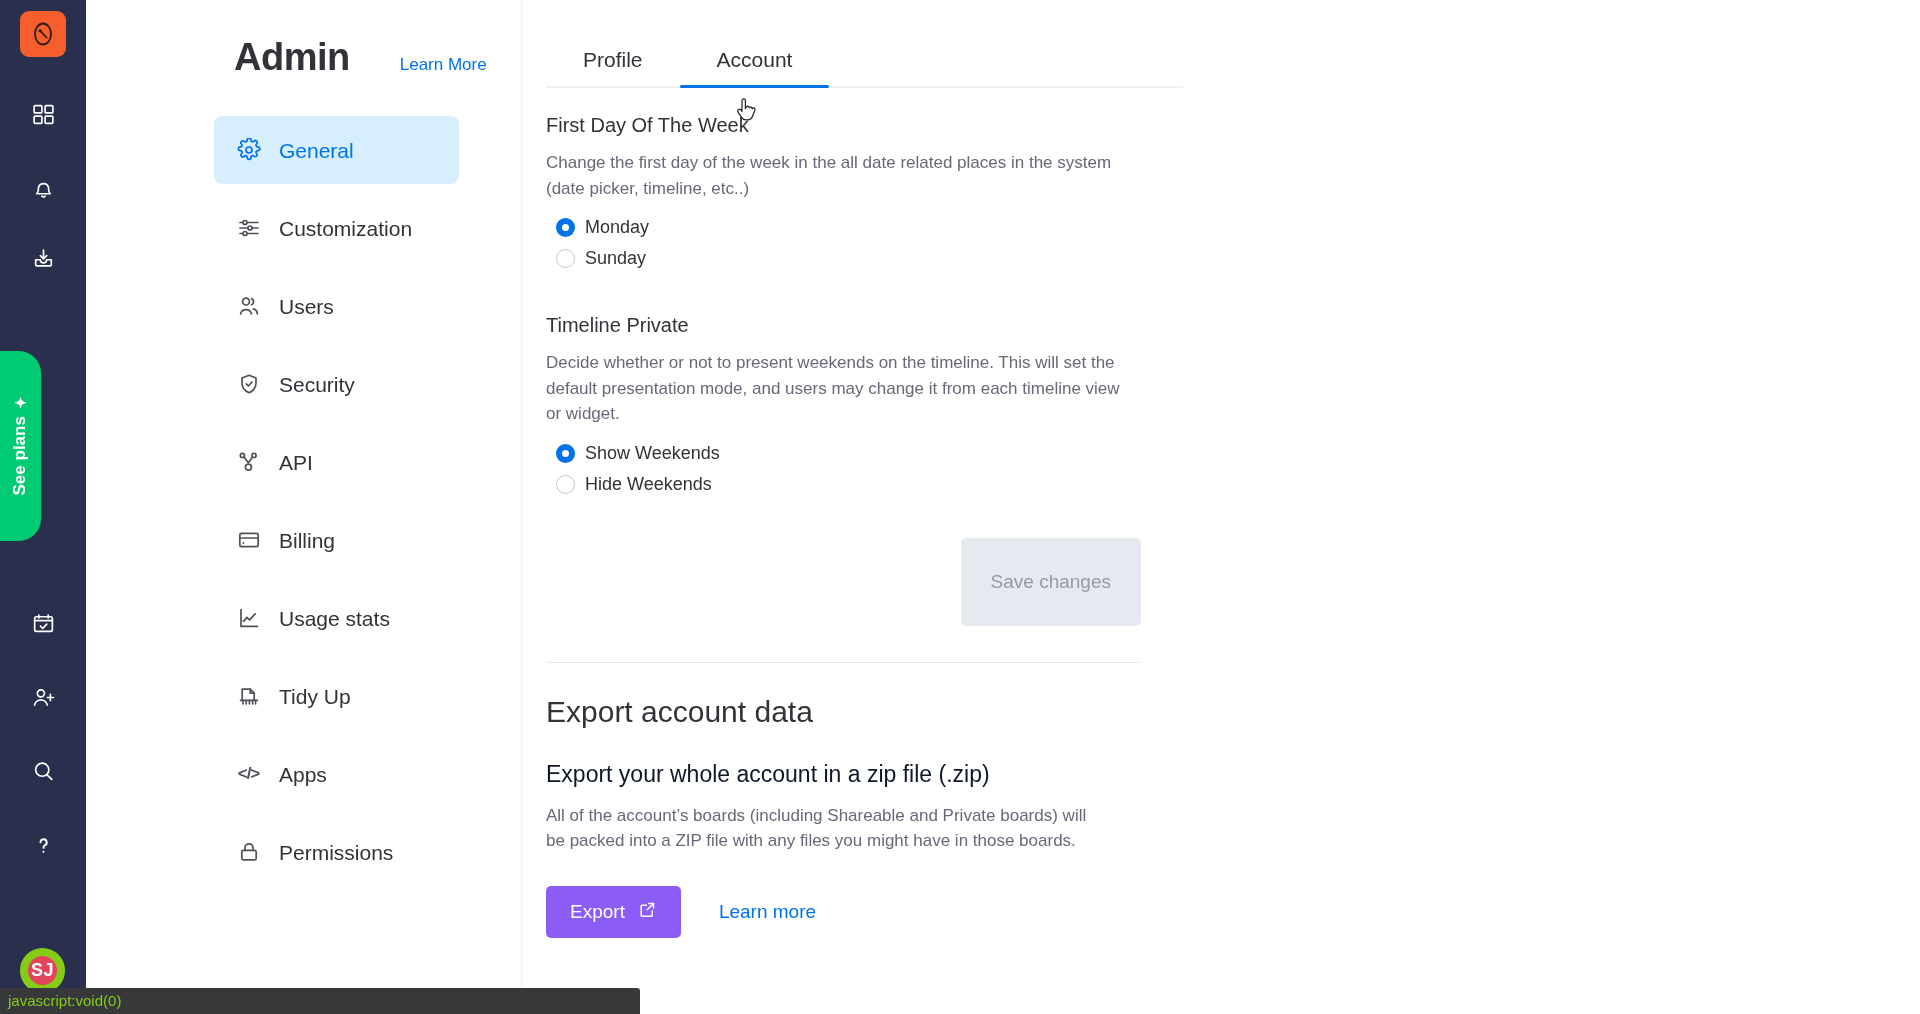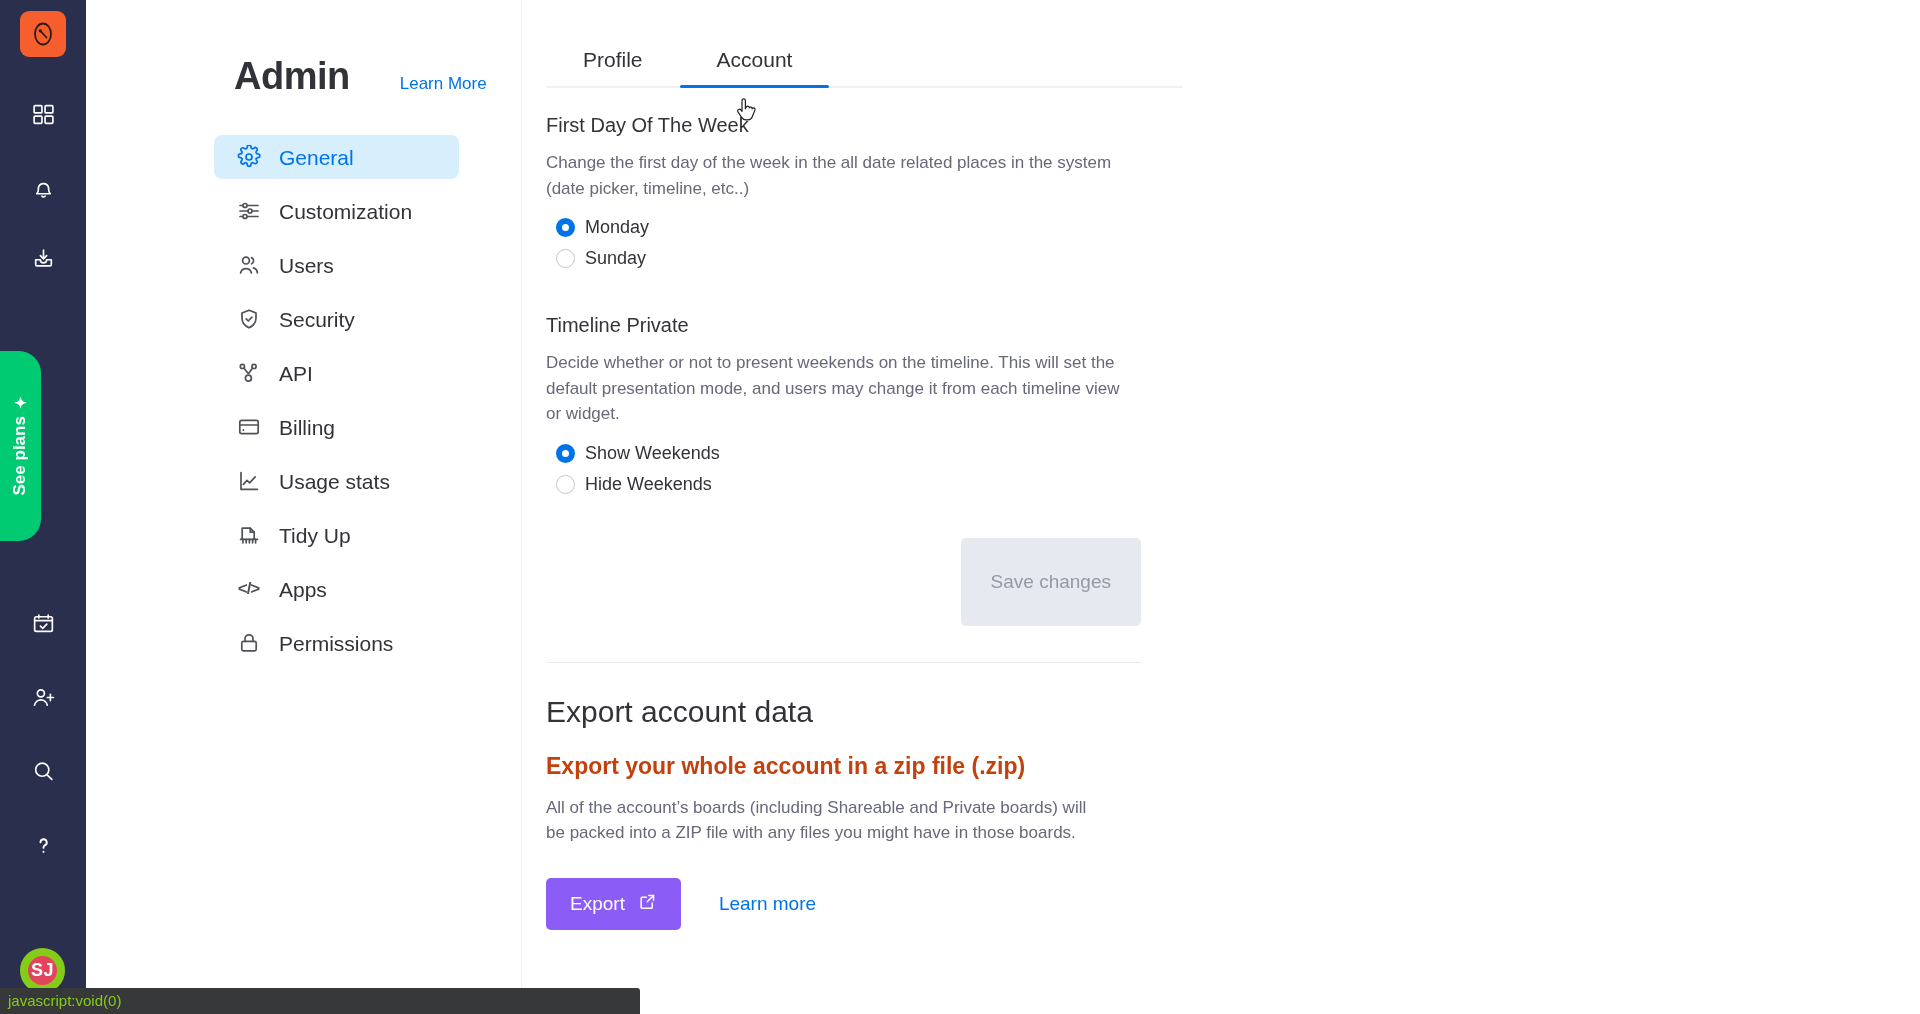"Admin" .side { padding-top: 55px -> 36px }
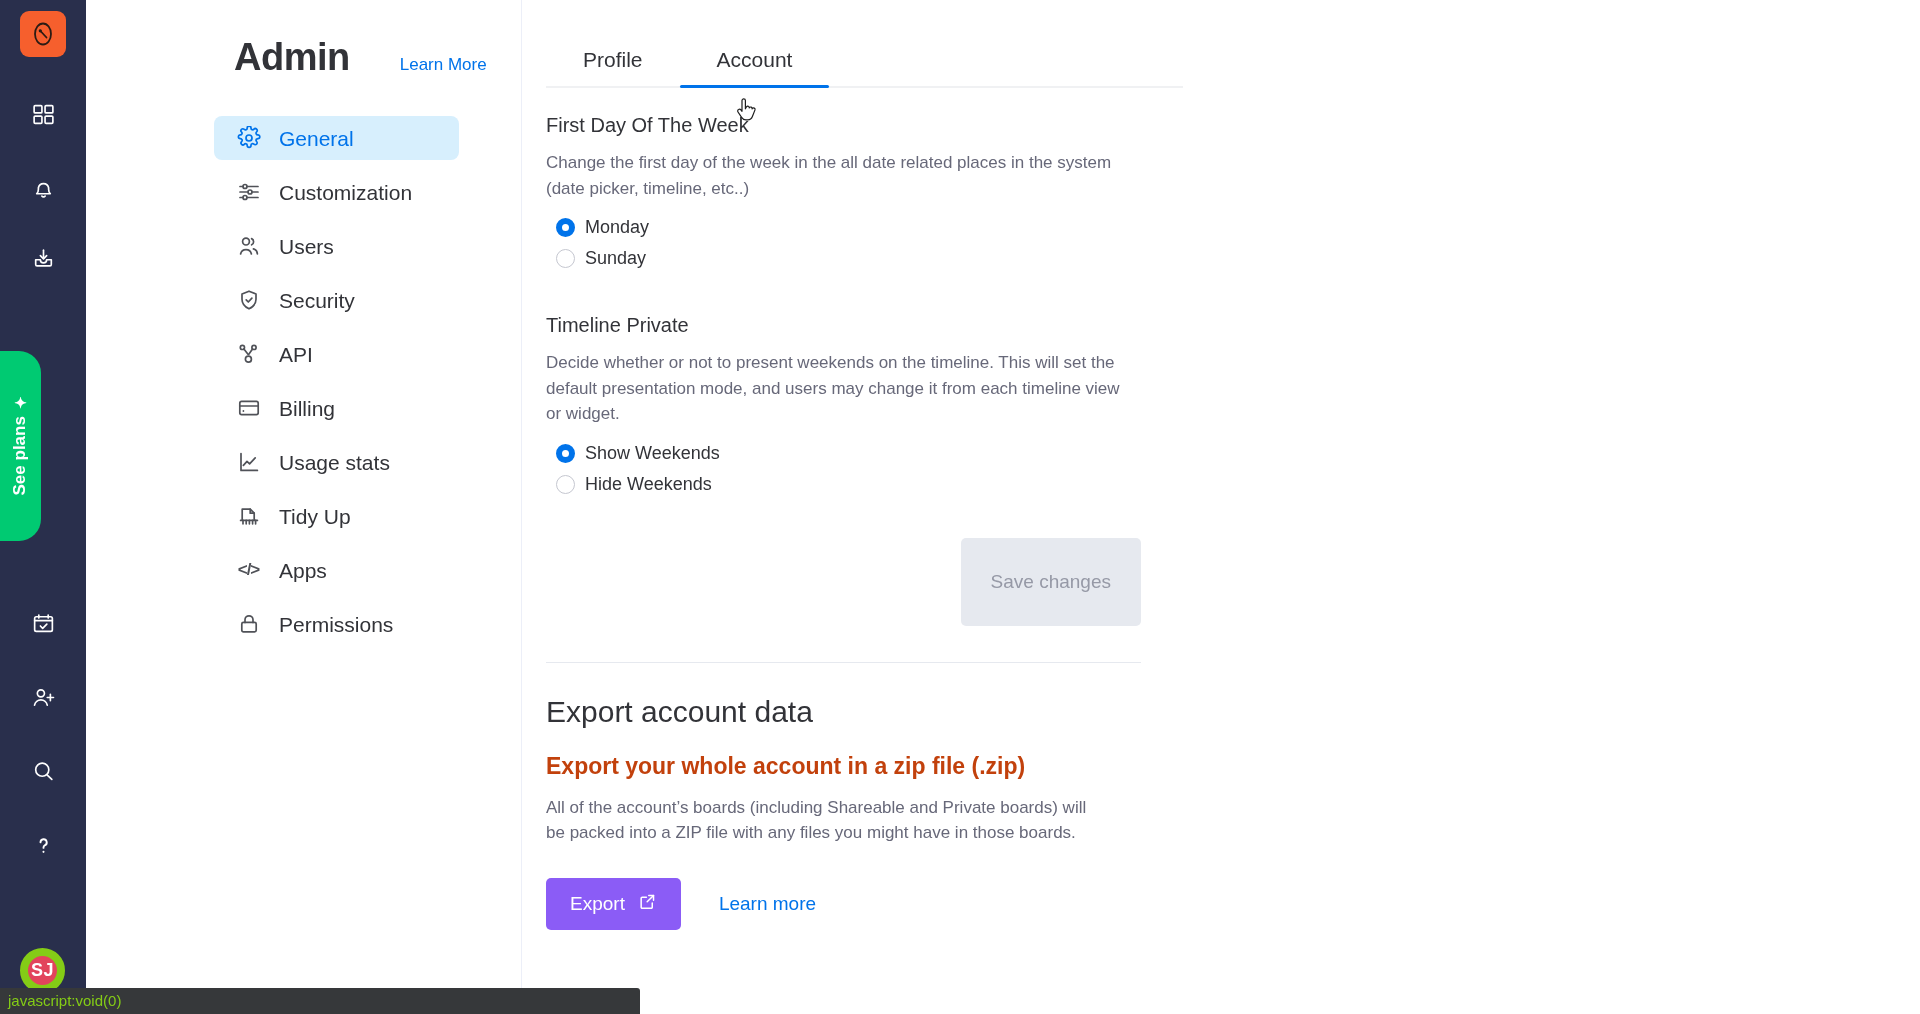"General" .nav-item { height: 44px -> 68px }
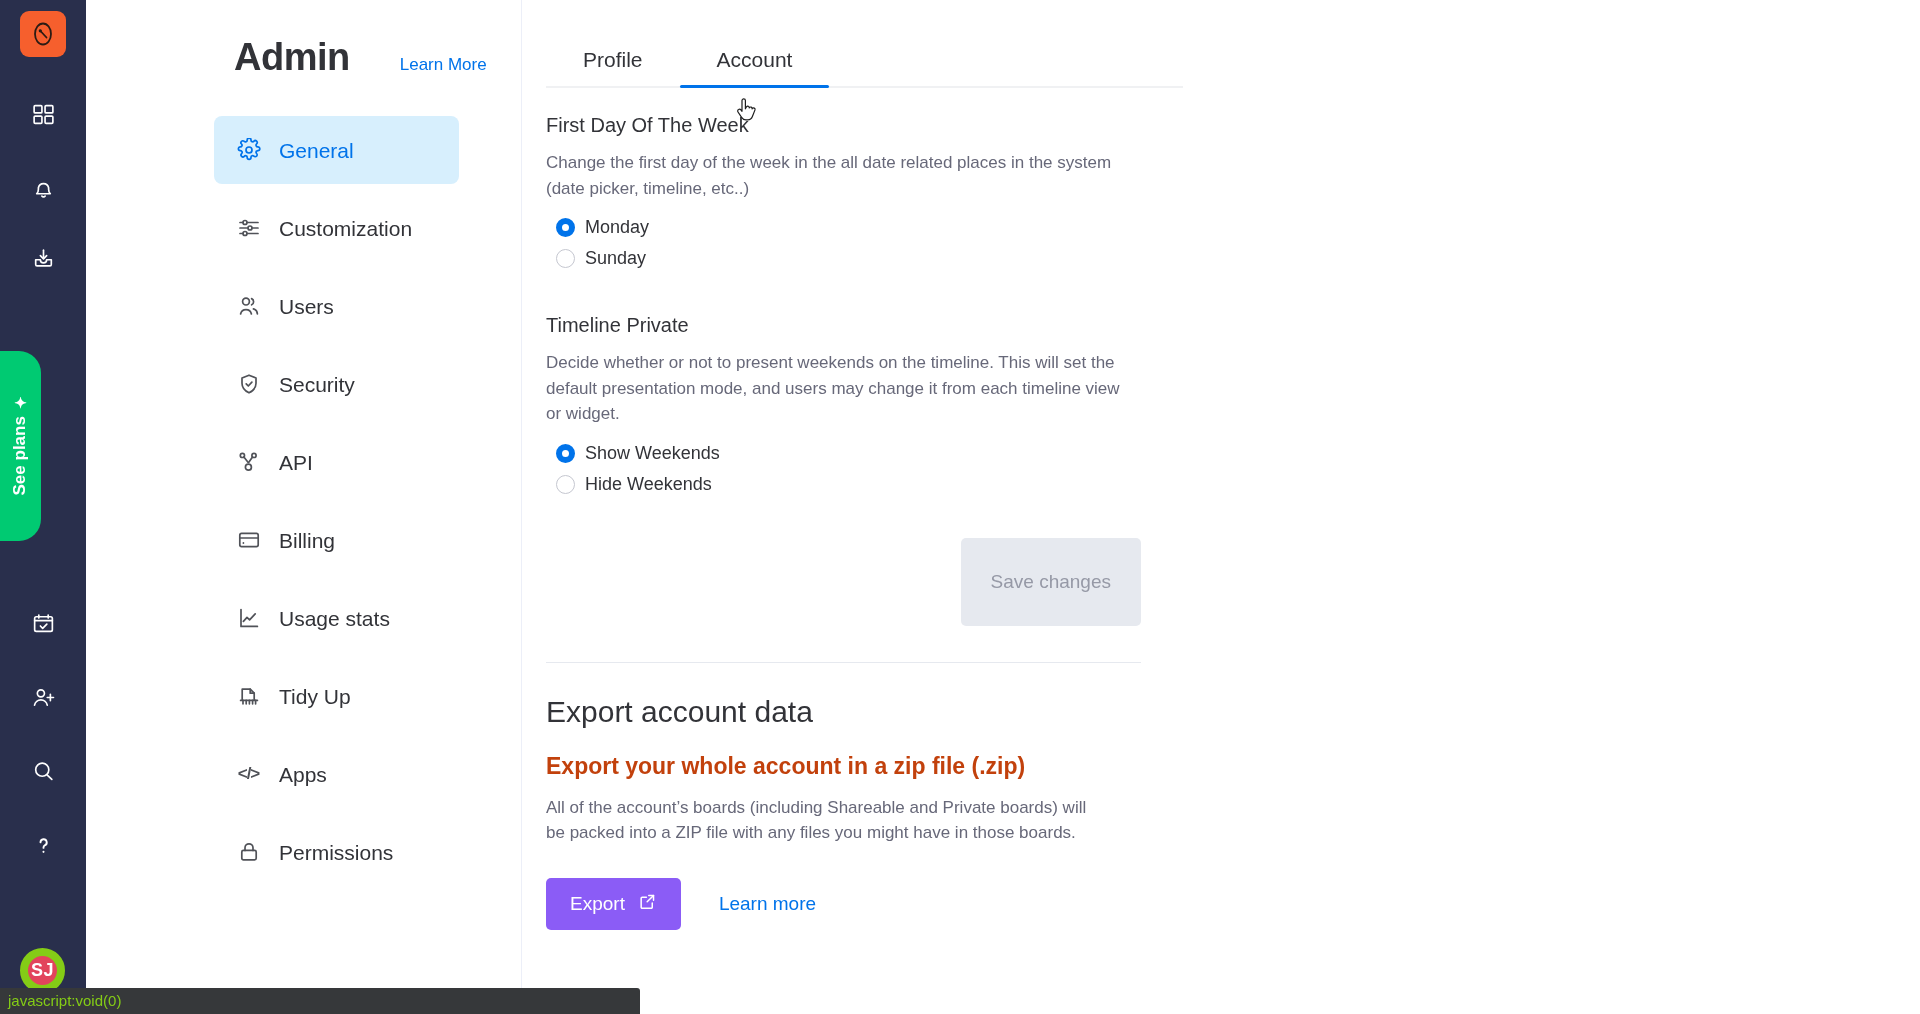"Export your whole account in" .export-sub { color: #c2410c -> #0f172a; font-weight: bold -> none; margin-top: 24px -> 32px }
